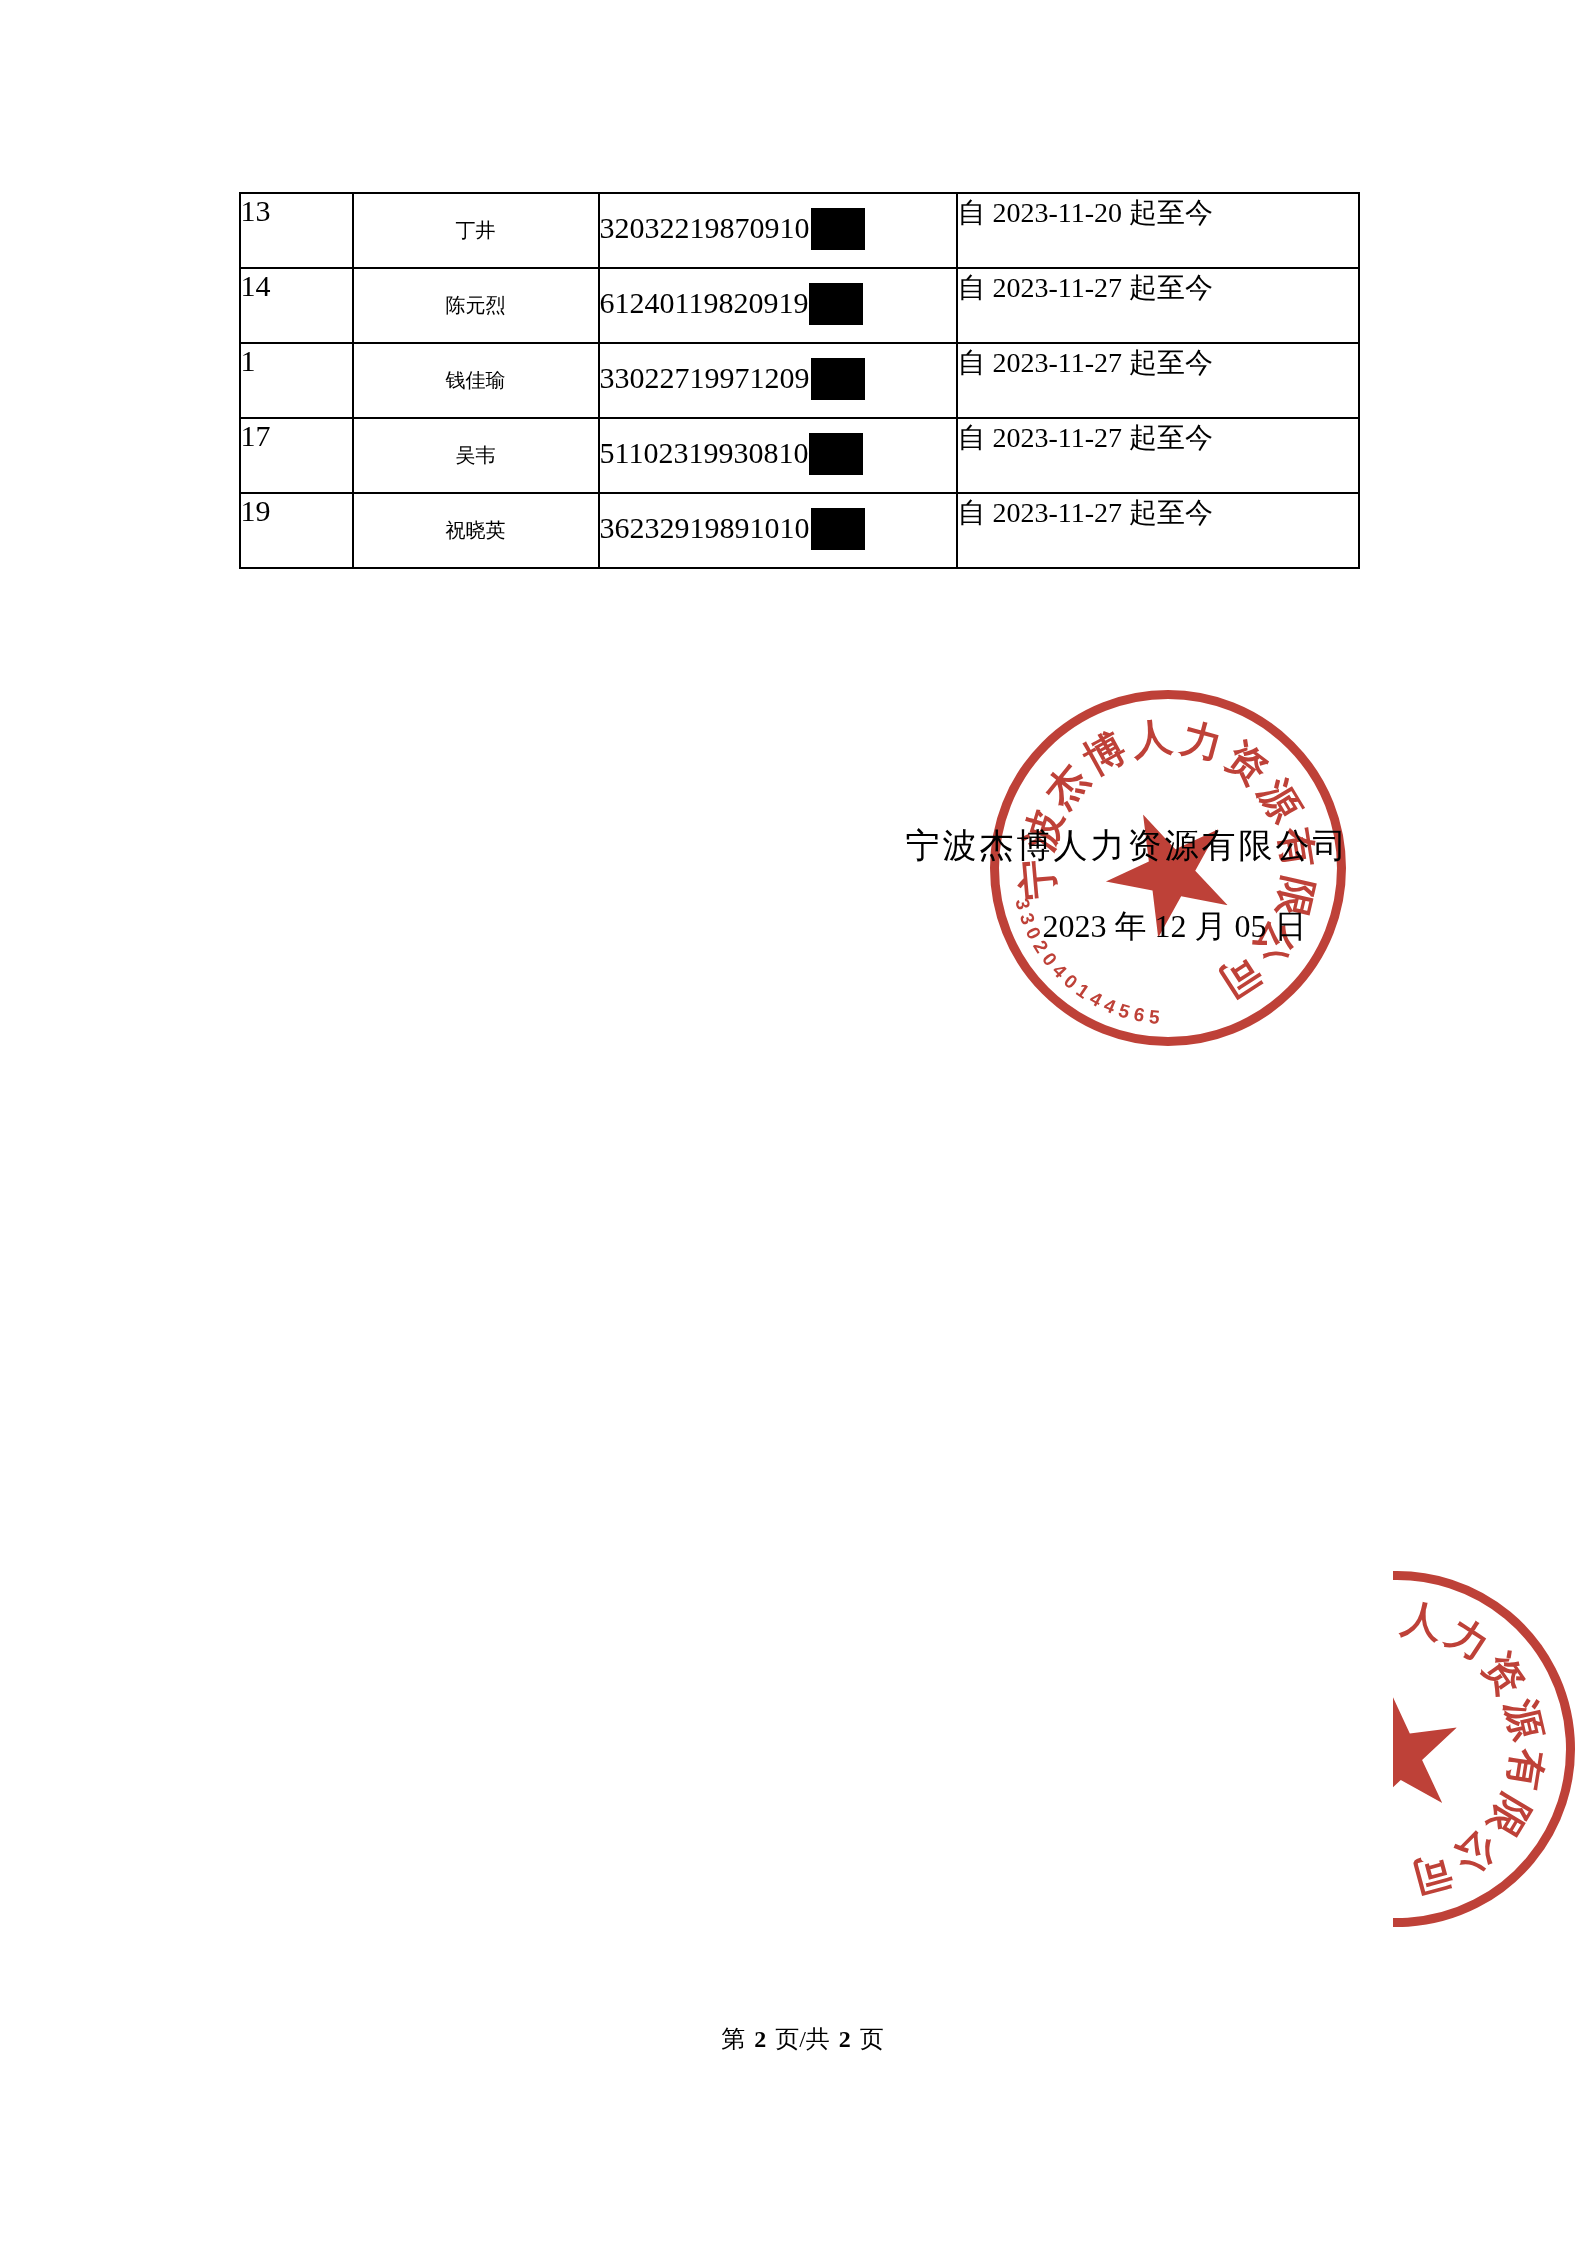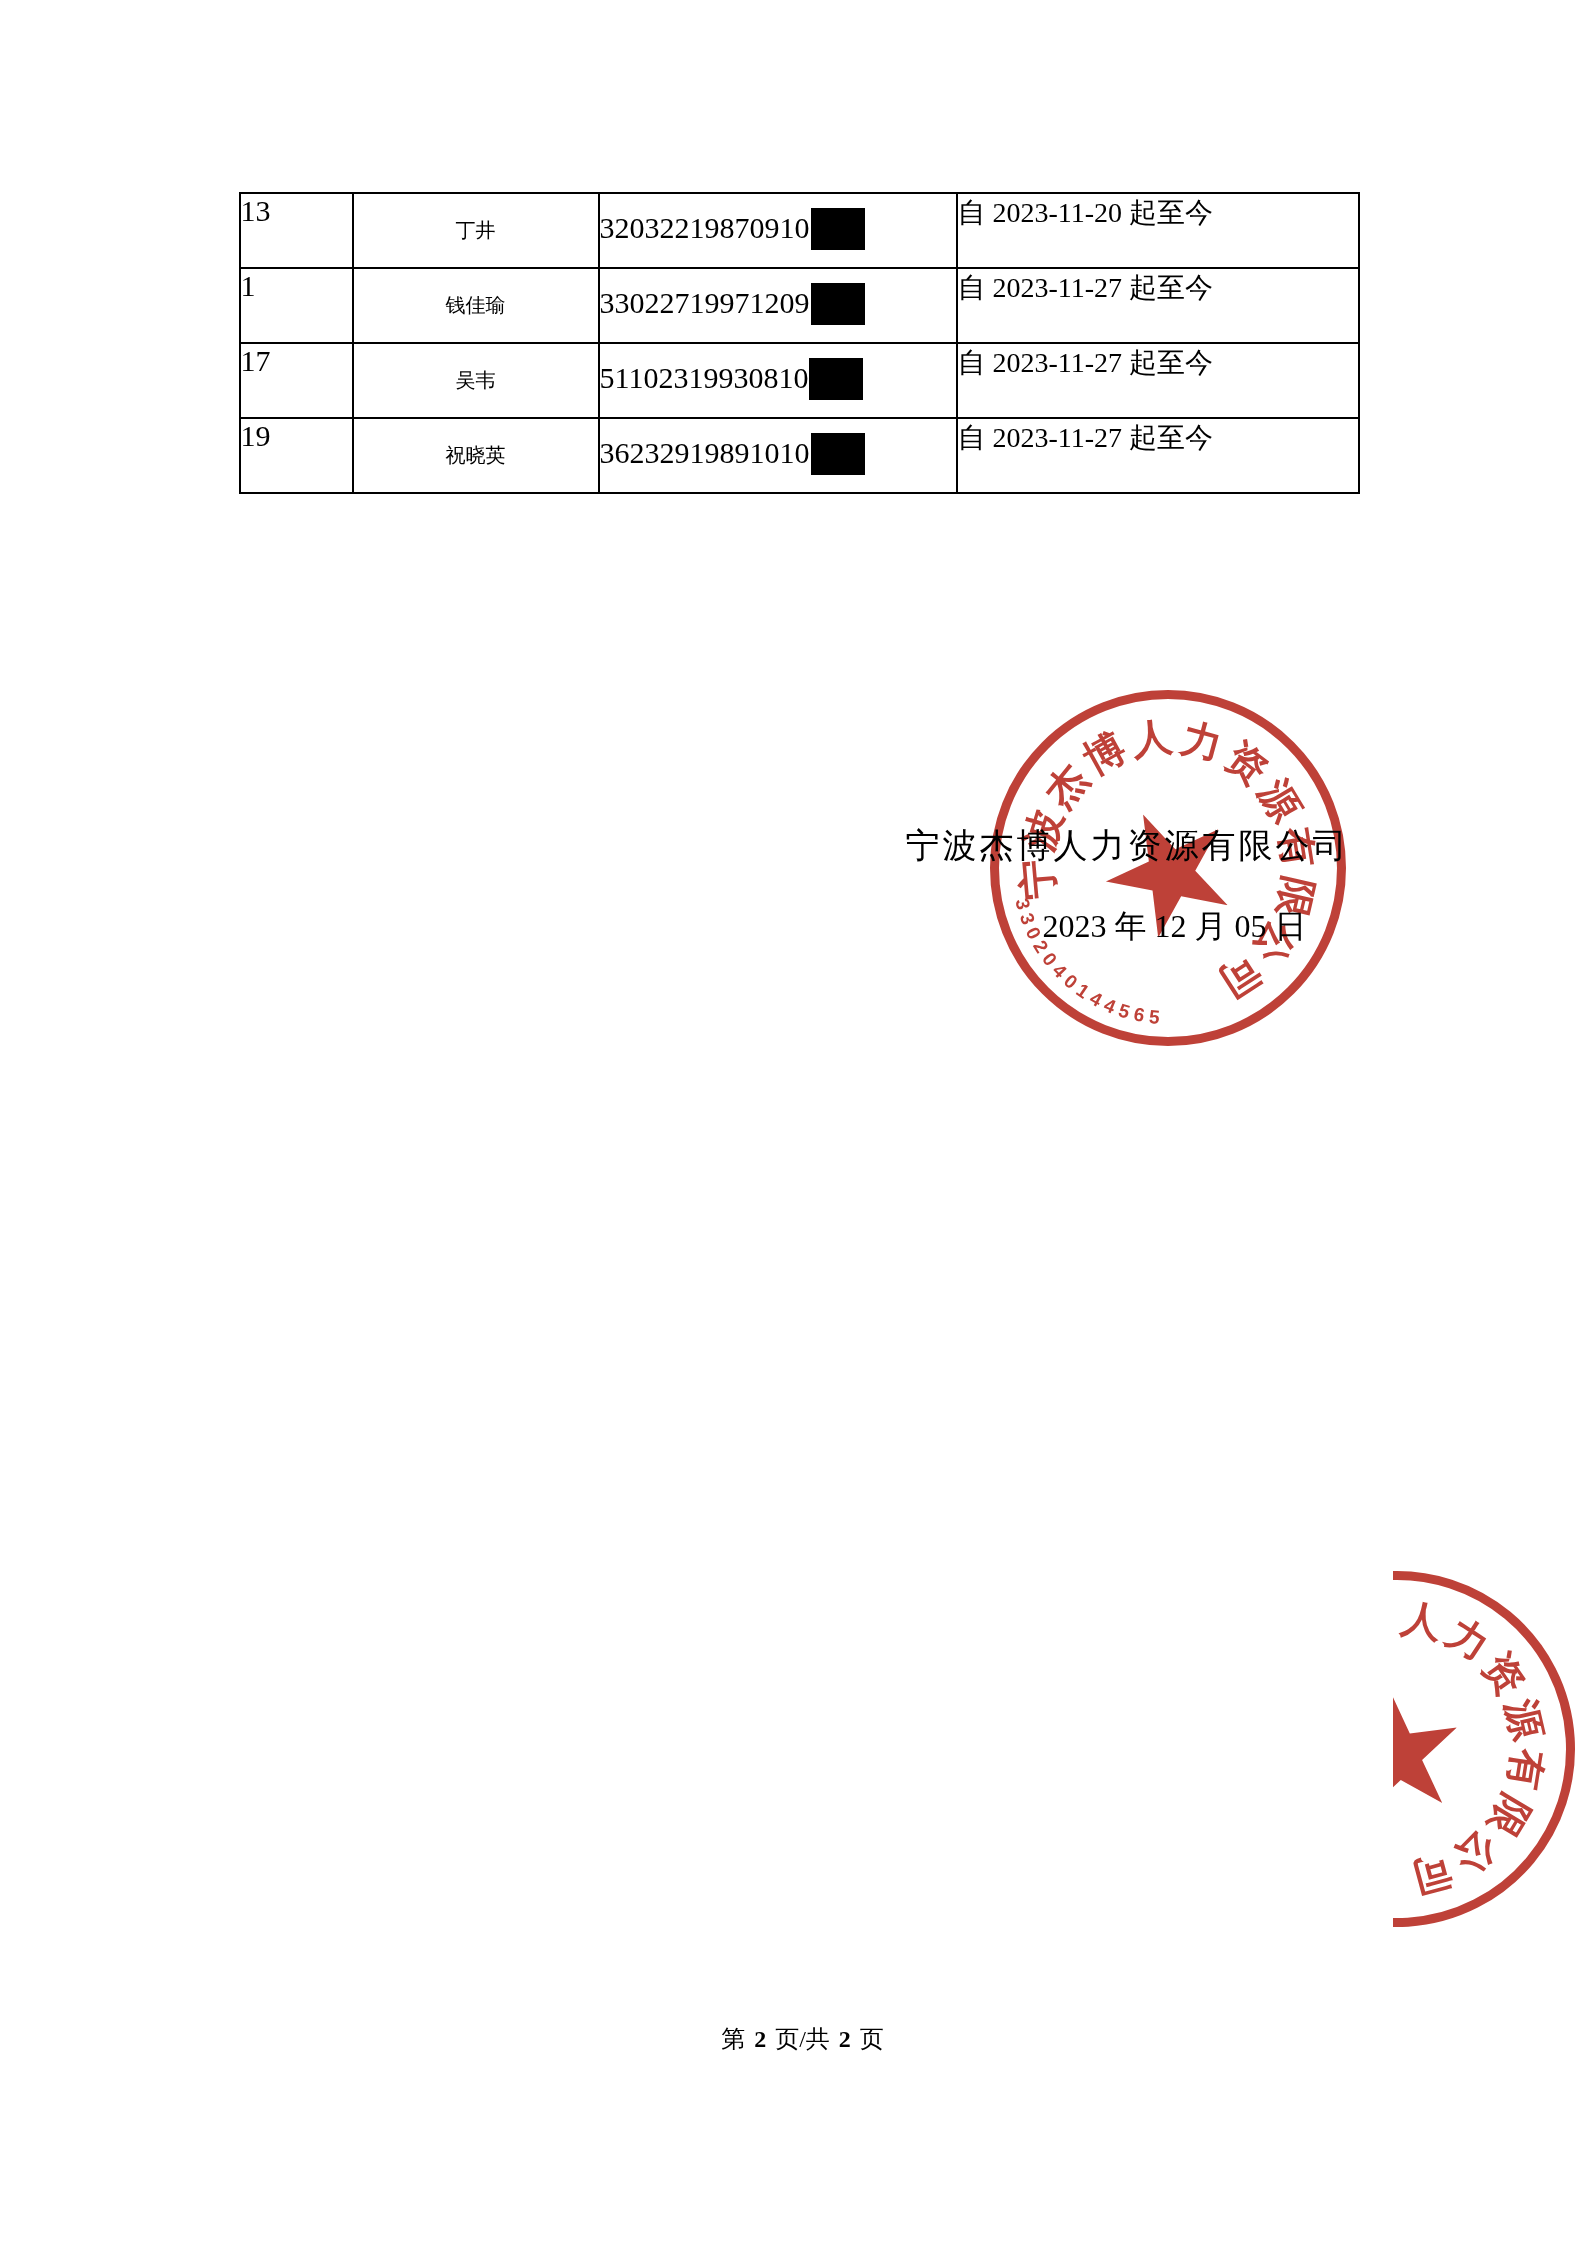"14" tr { html: none -> <tr> <td>14</td> <td>陈元烈</td> <td><span>61240119820919</span><span></span></td> <td>自 2023-11-27 起至今</td> </tr> }
